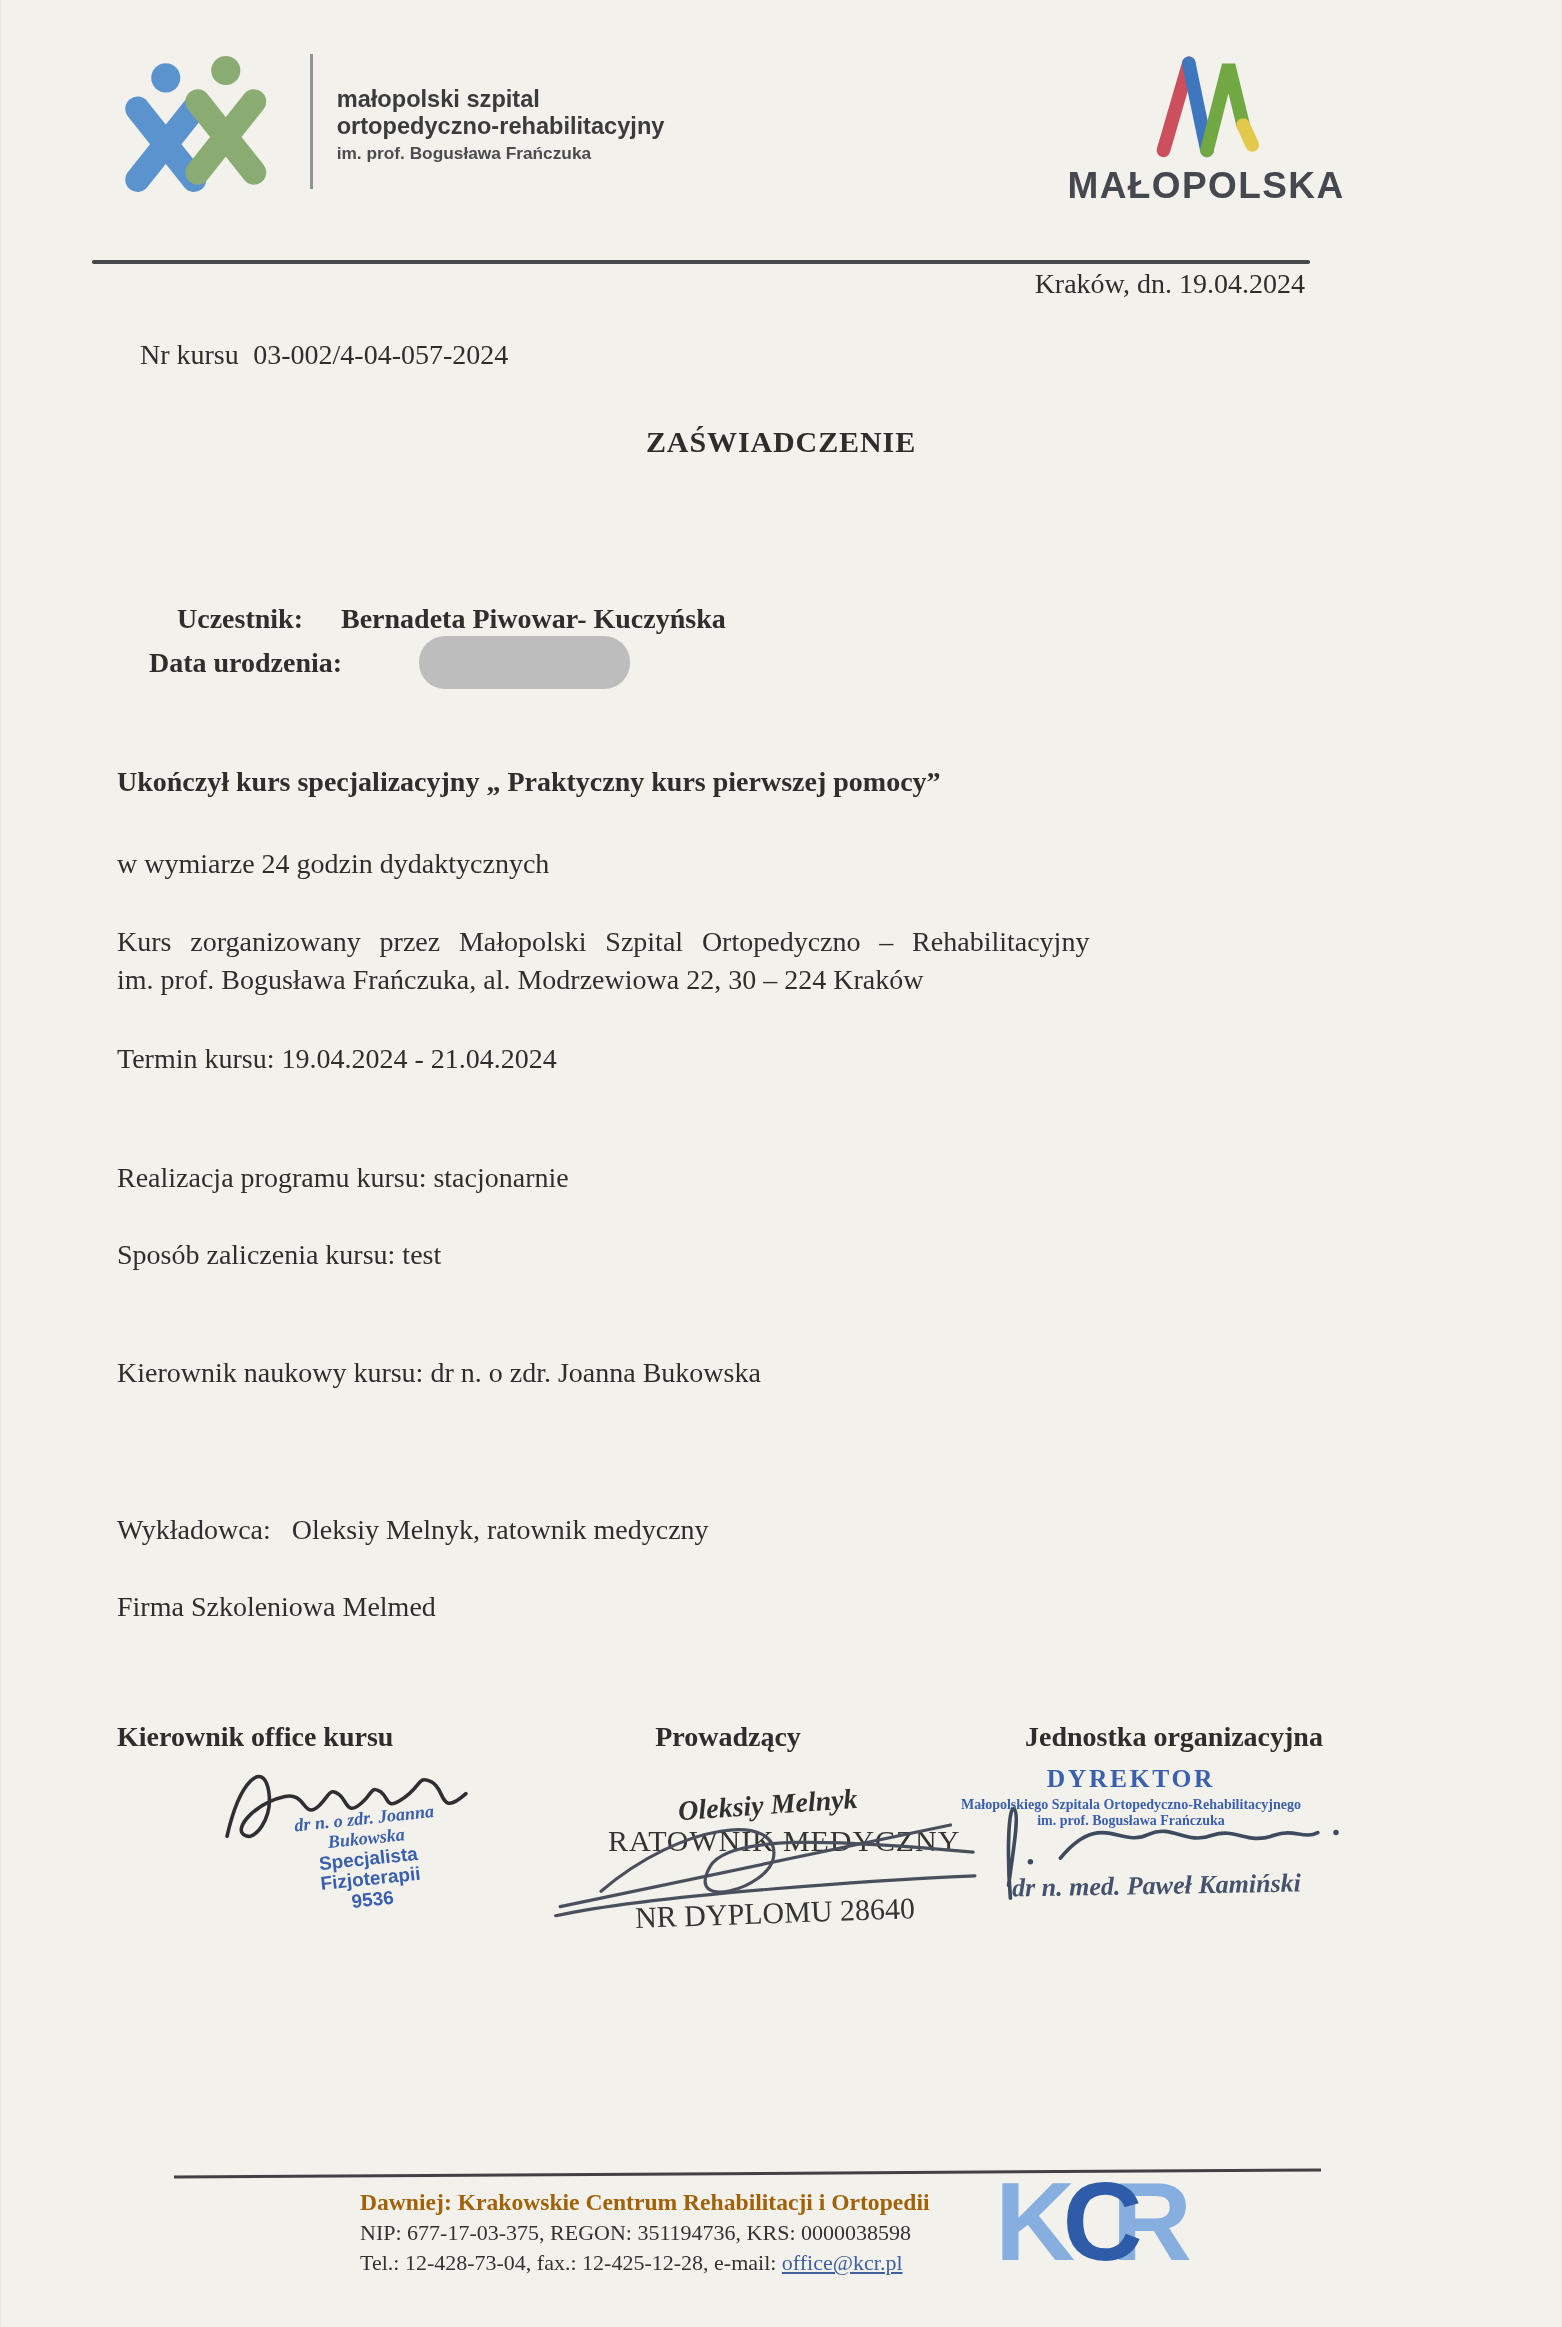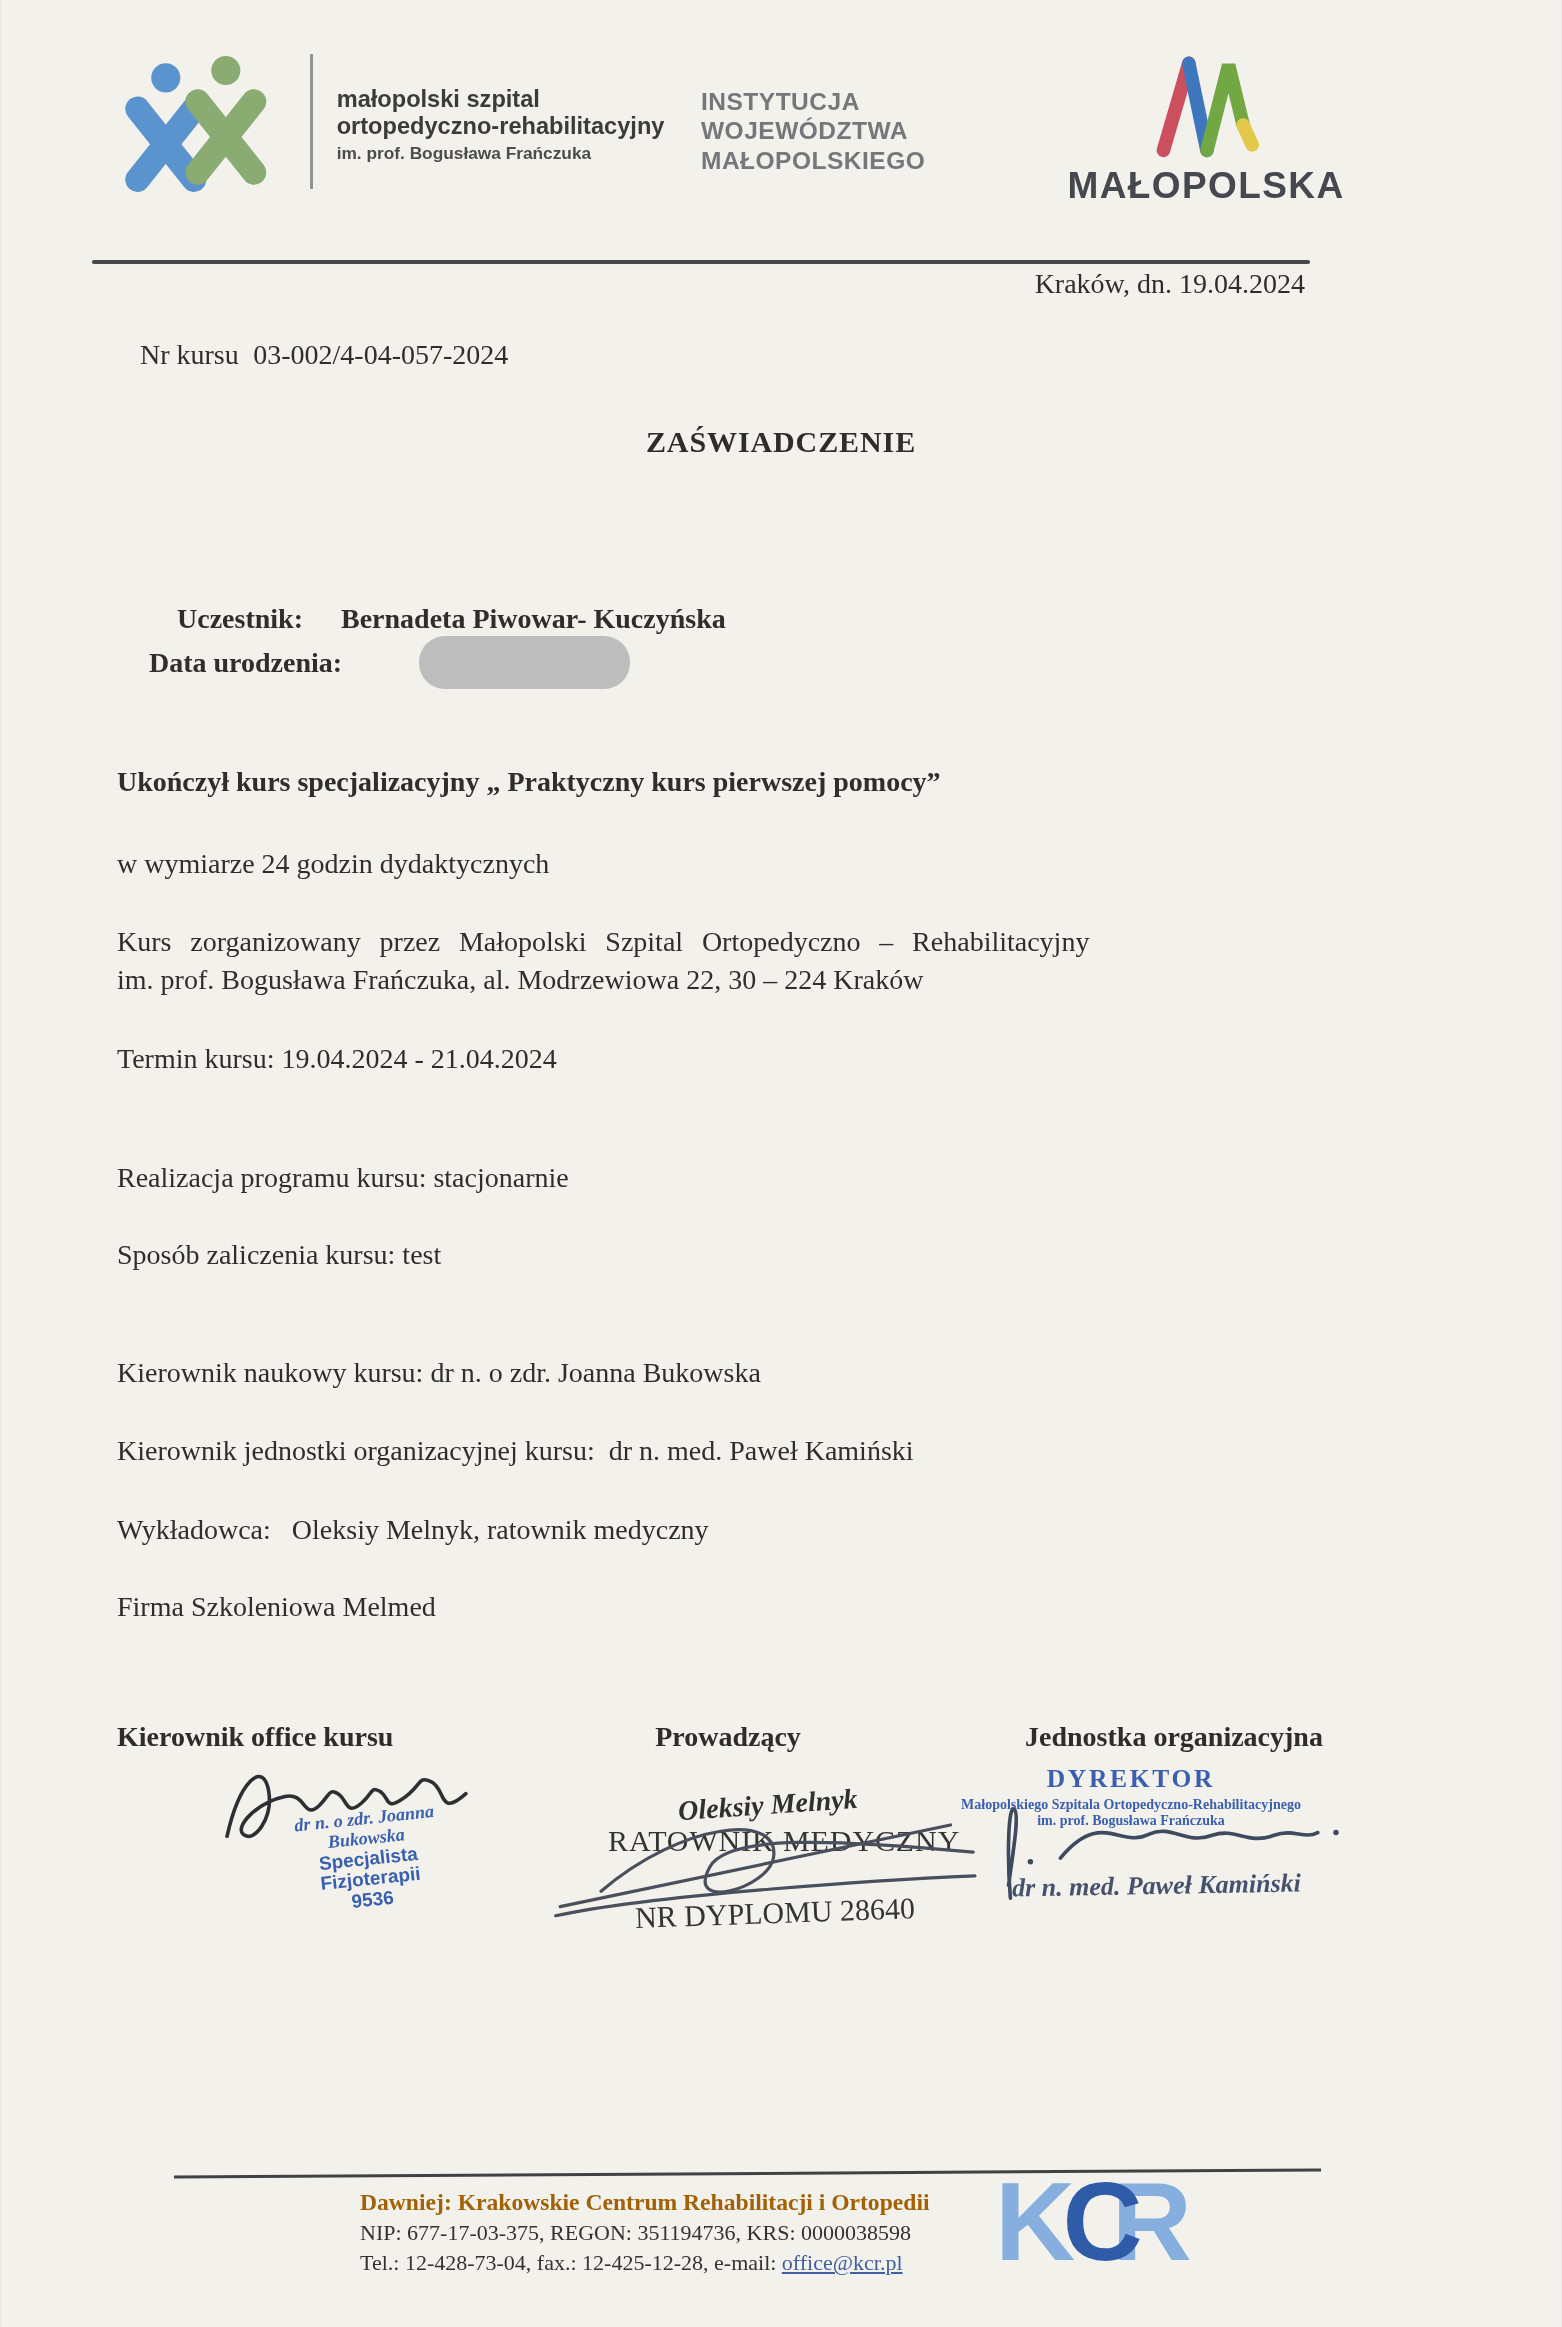"INSTYTUCJA" div.abs { html: <div> <div>INSTYTUCJA</div> <div>WOJEWÓDZTWA</div> <div>MAŁOPOLSKIEGO</div> </div> -> none }
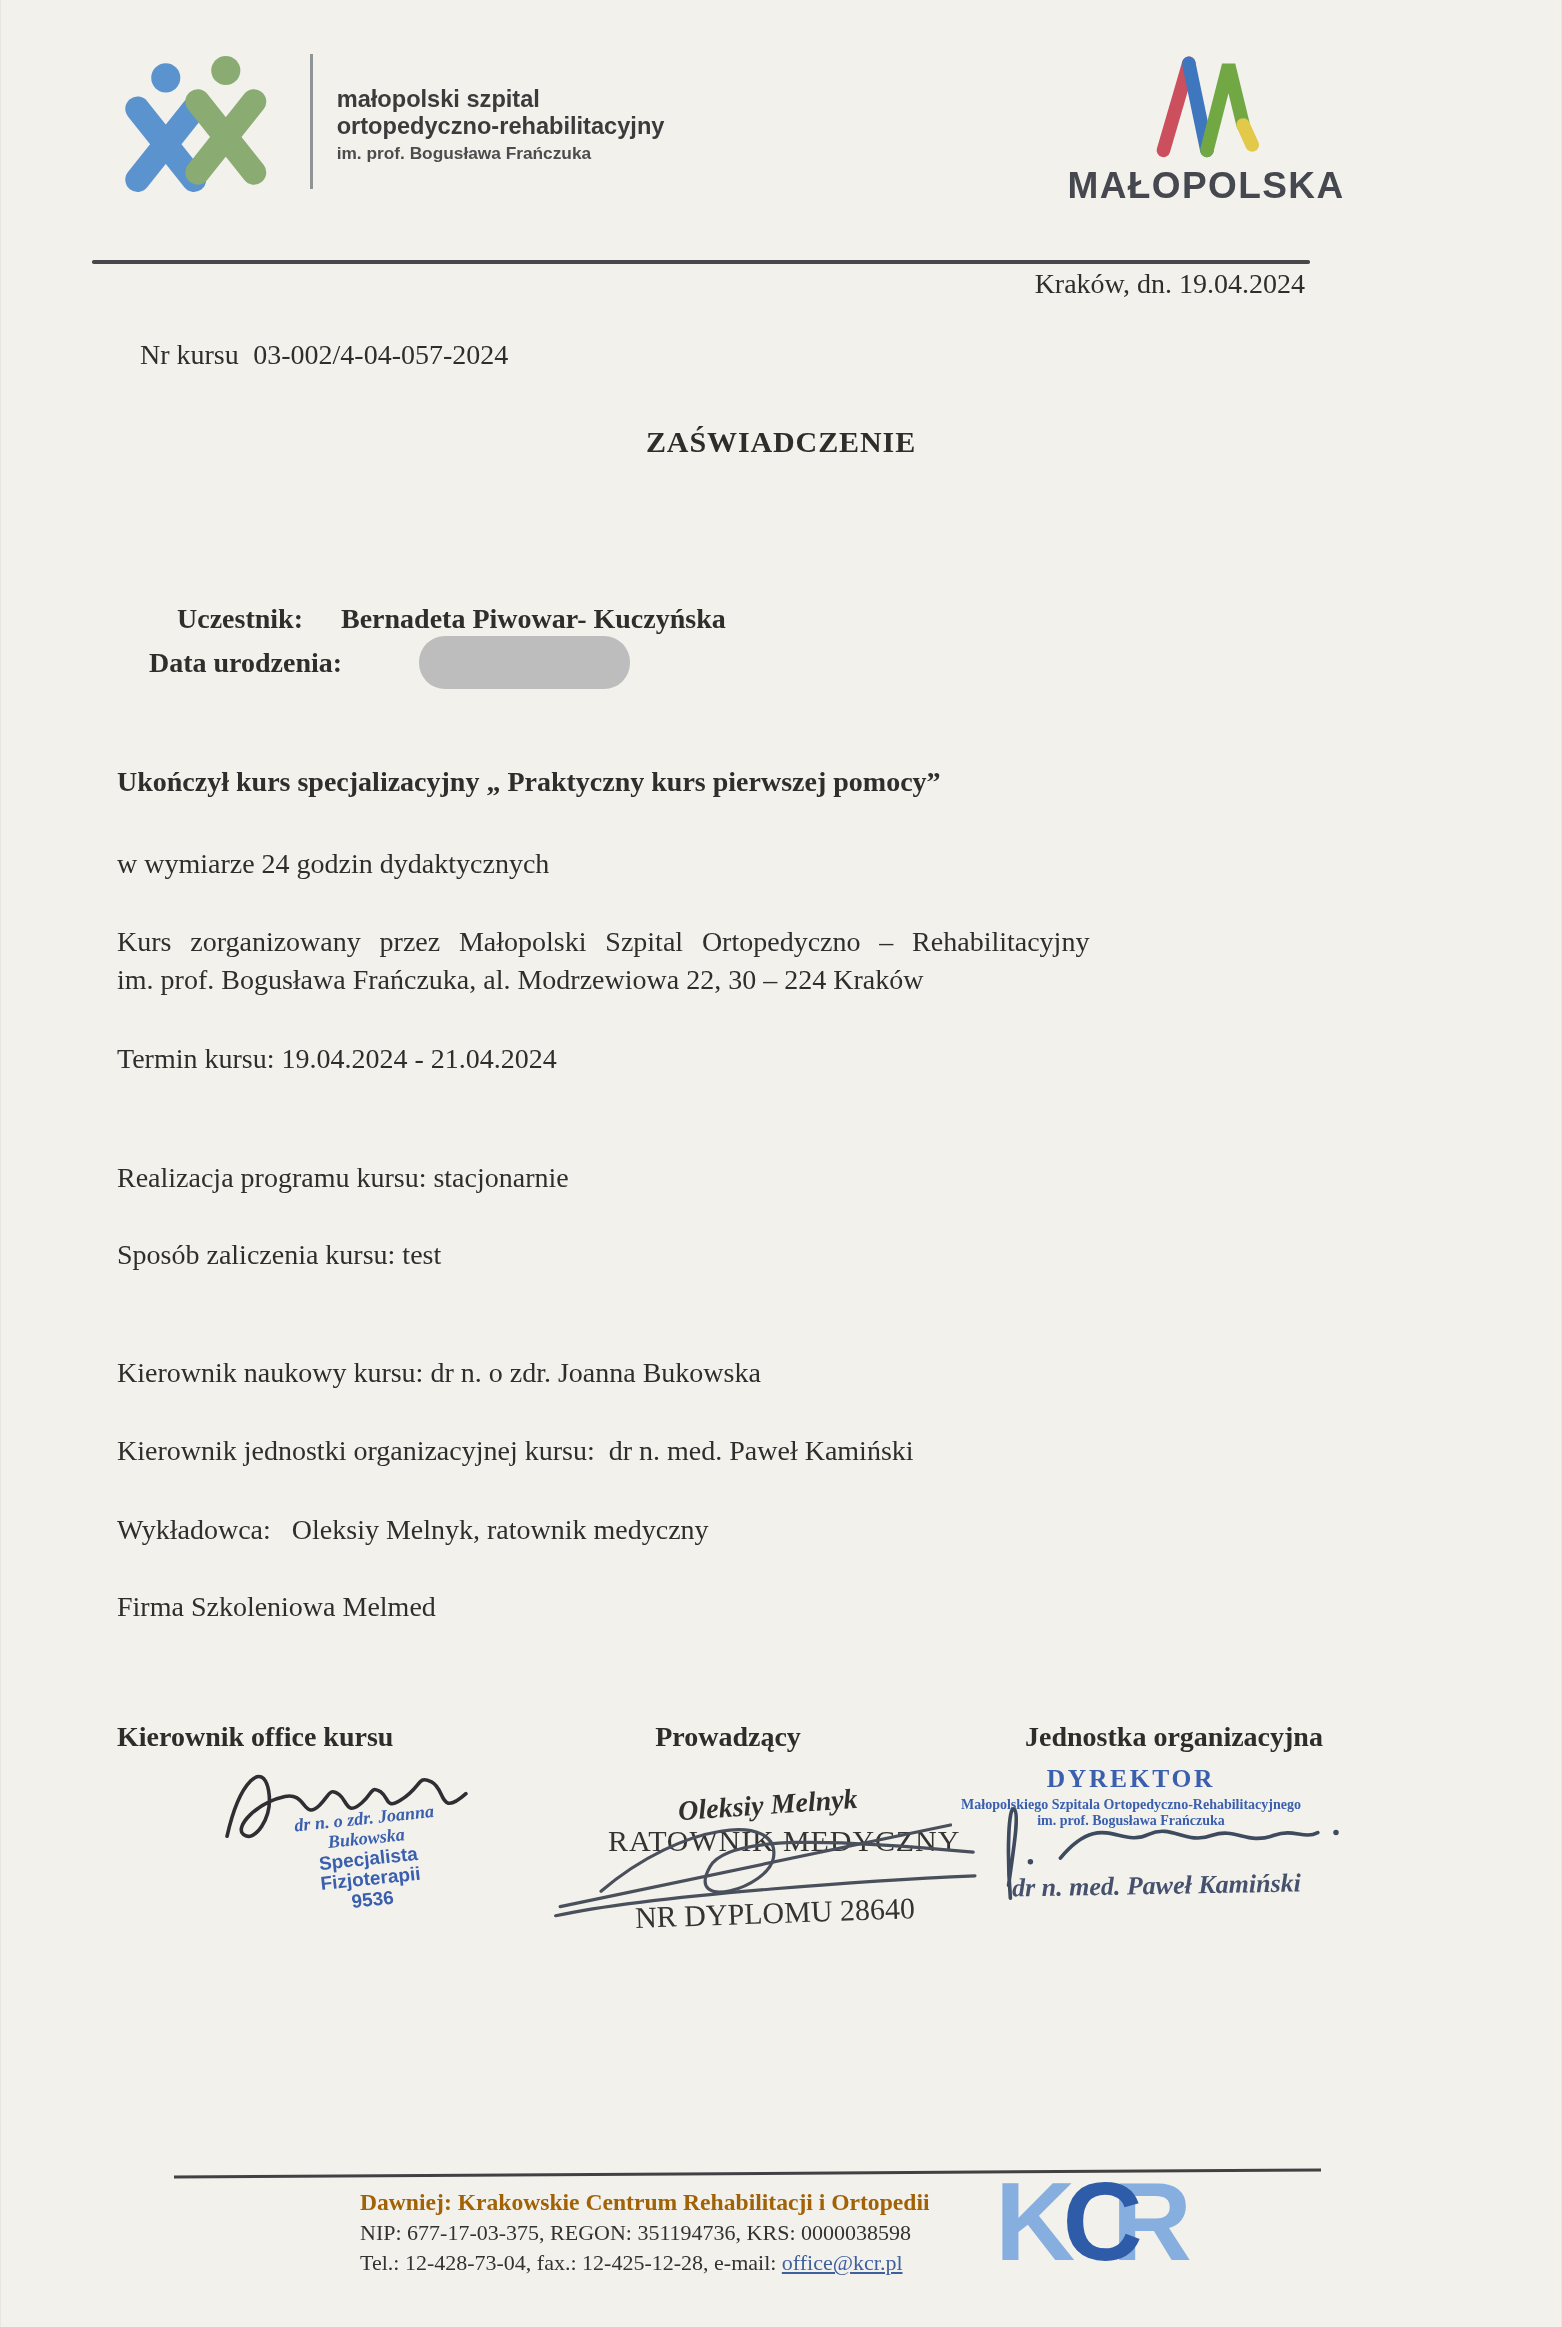"Kierownik jednostki organizacyjnej" div.abs { html: <div>Kierownik jednostki organizacyjnej kursu: dr n. med. Paweł Kamiński</div> -> none }
